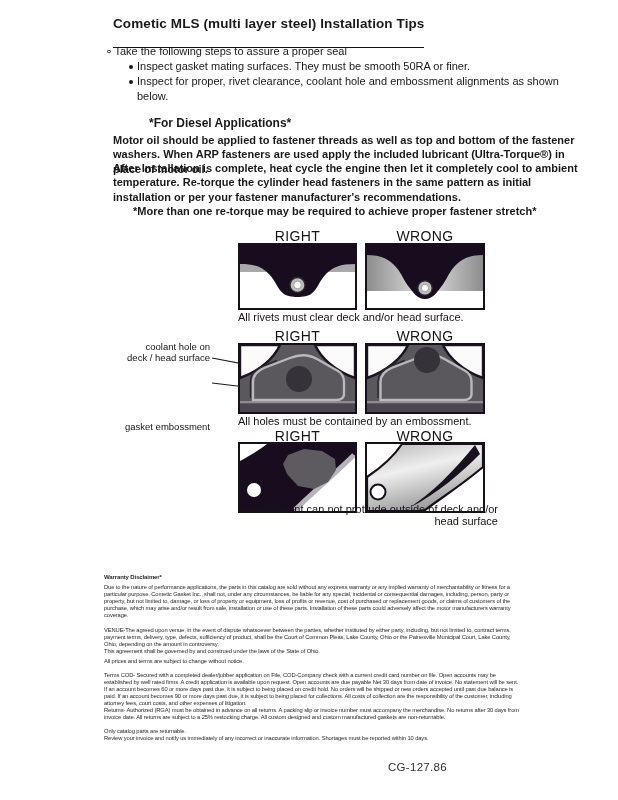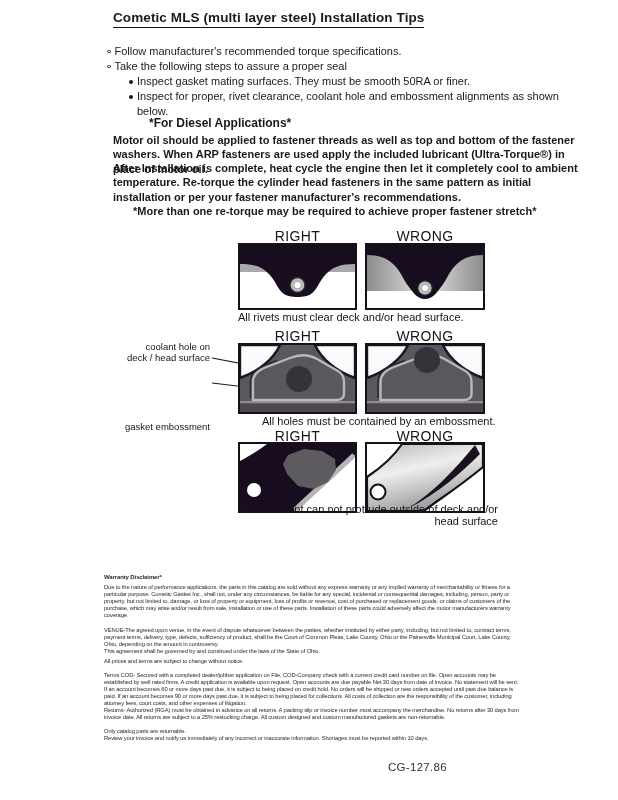"Cometic MLS (multi layer steel)" .title { padding-bottom: 2px -> 16px; top: 10px -> 16px }
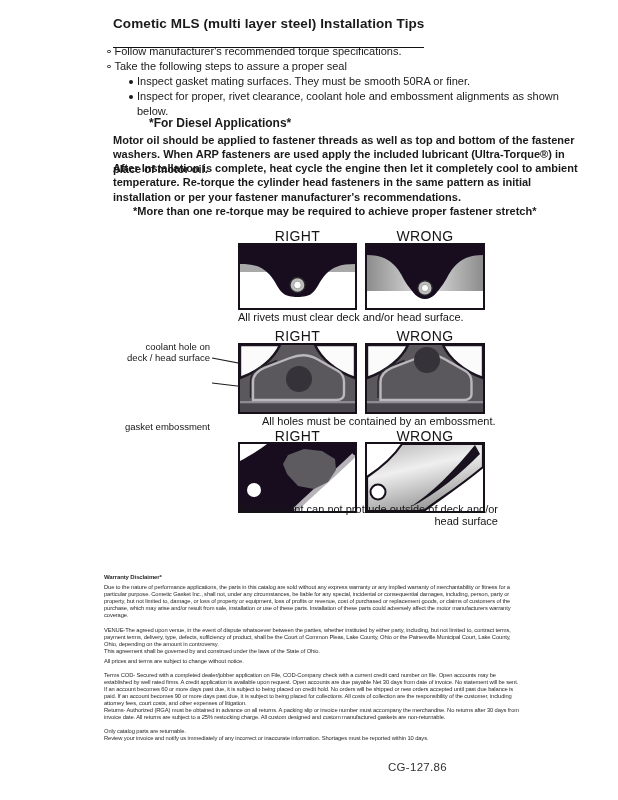"Follow manufacturer's recommended torque" div.b { html: <div> <span></span> <span>Follow manufacturer's recommended torque specifications.</span> </div> -> none }
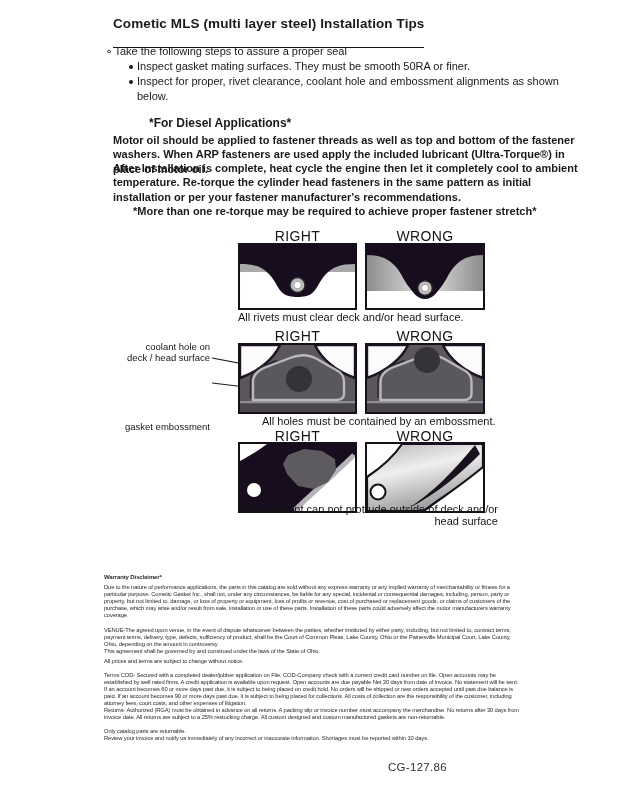"All holes must be contained" div.abs { margin-left: 24px -> none }
